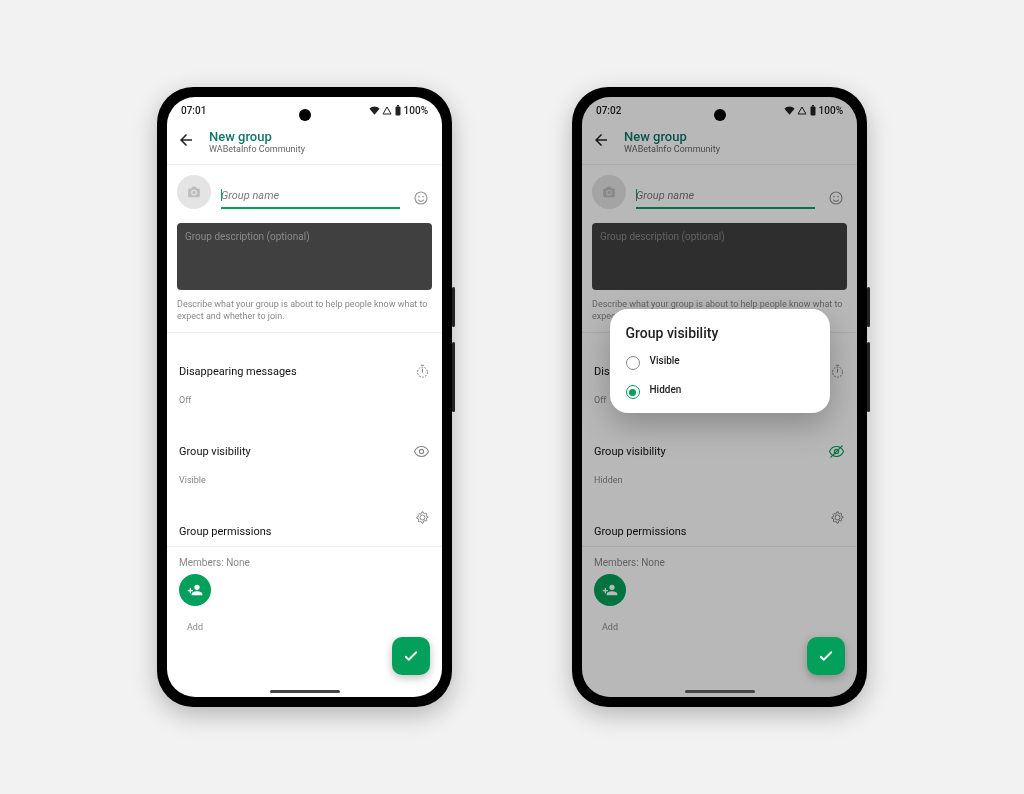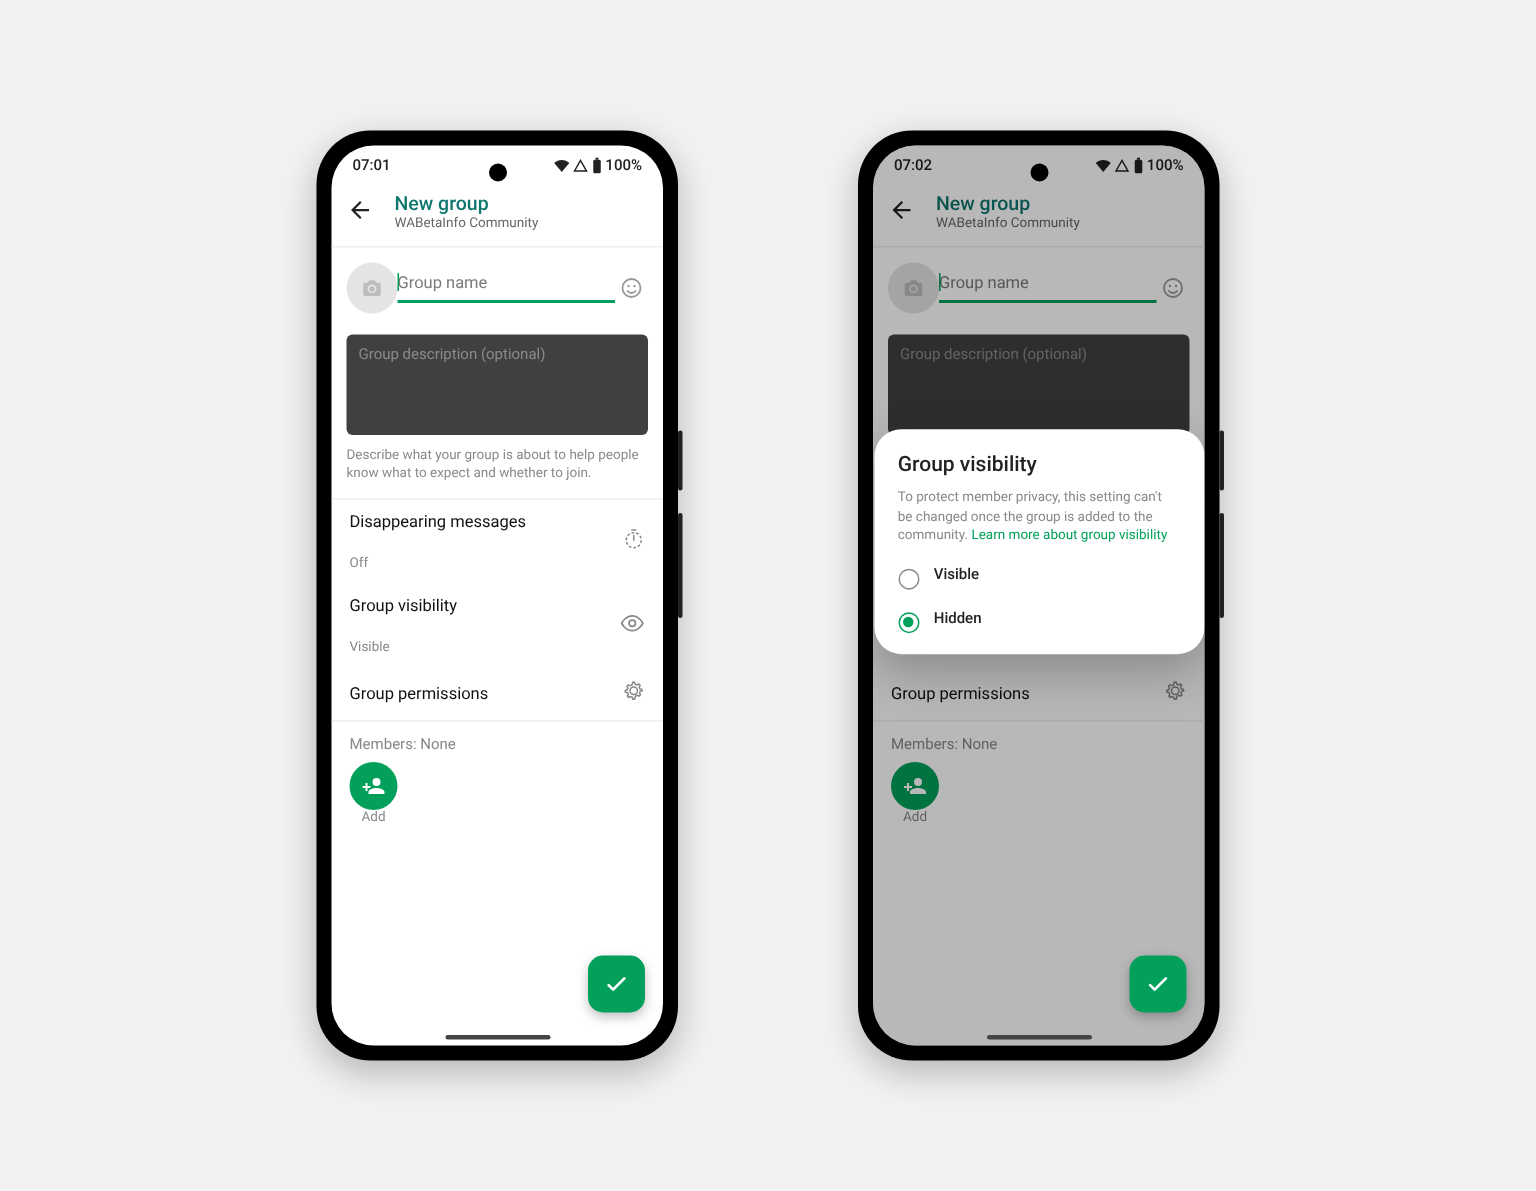"07:01" .phone { width: 241px -> 295px }
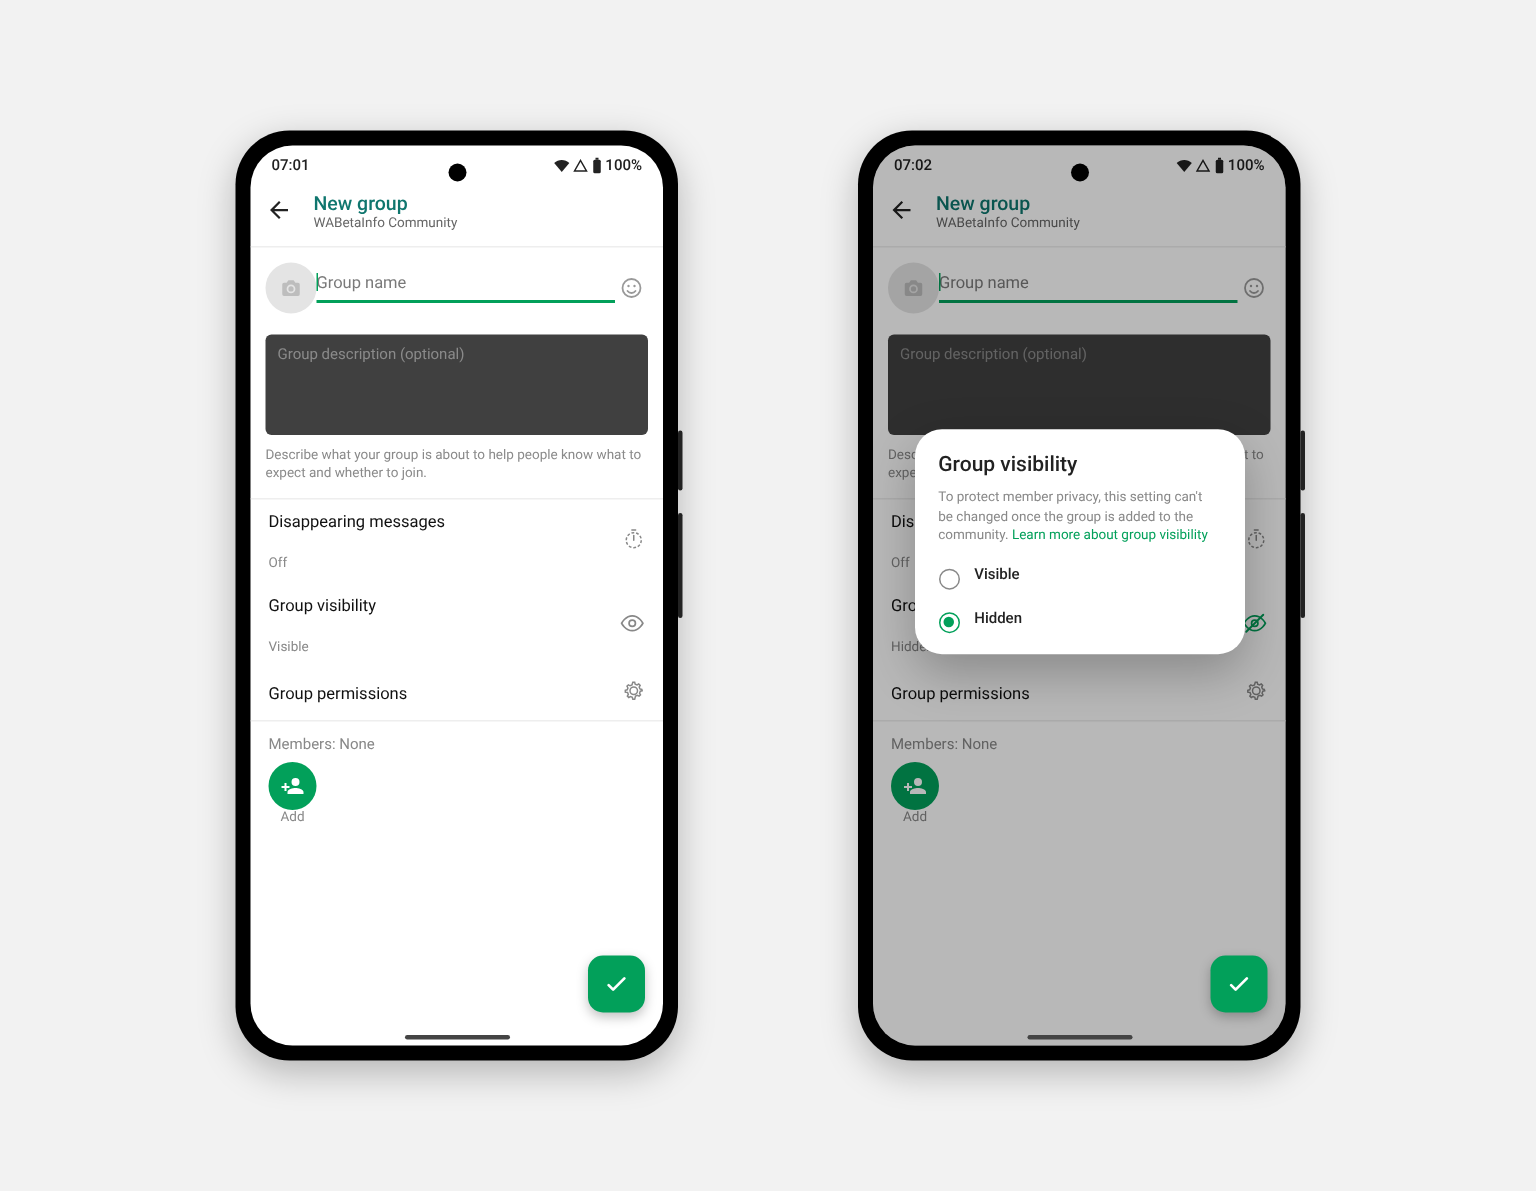"Group name" .name-row { align-items: center -> flex-end; font-style: none -> italic; gap: none -> 10px }
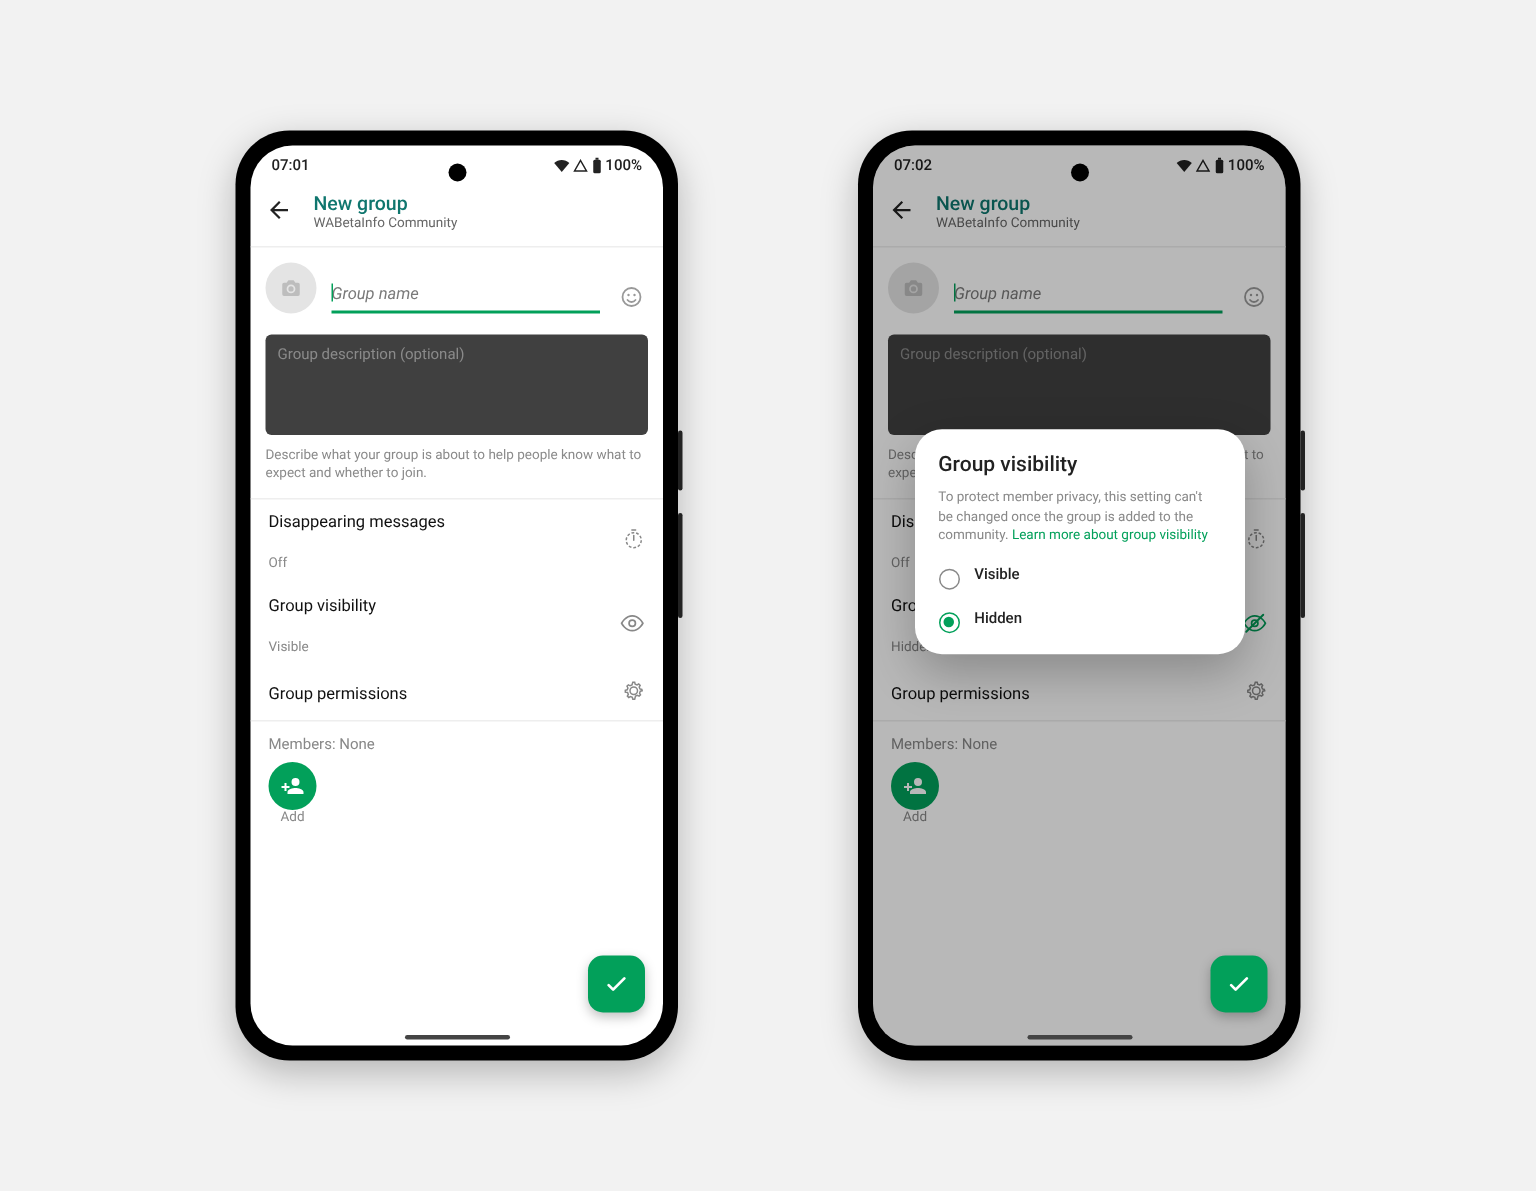"To protect member privacy, this" div.m-desc { html: <div> <span>To protect member privacy, this setting can't be changed once the group is added to the community. </span><span>Learn more about group visibility</span> </div> -> none }
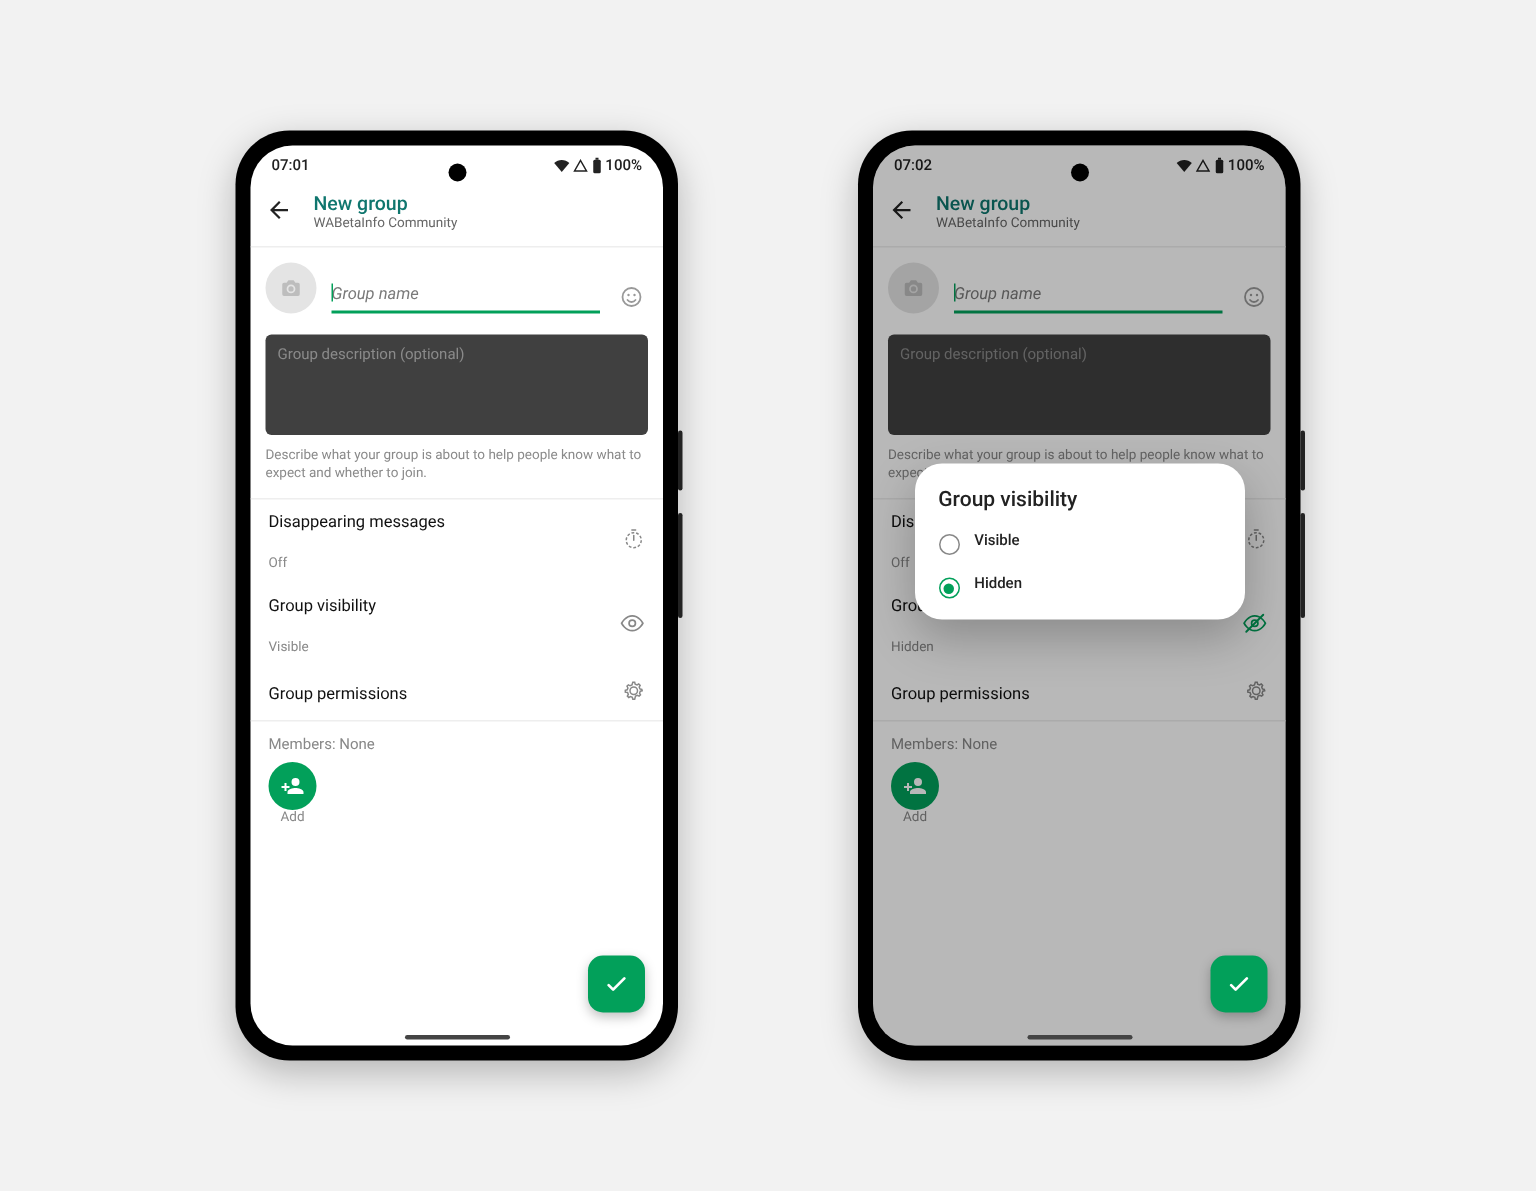"Disappearing messages" .srow .labels .l1 { margin-top: none -> 24px }
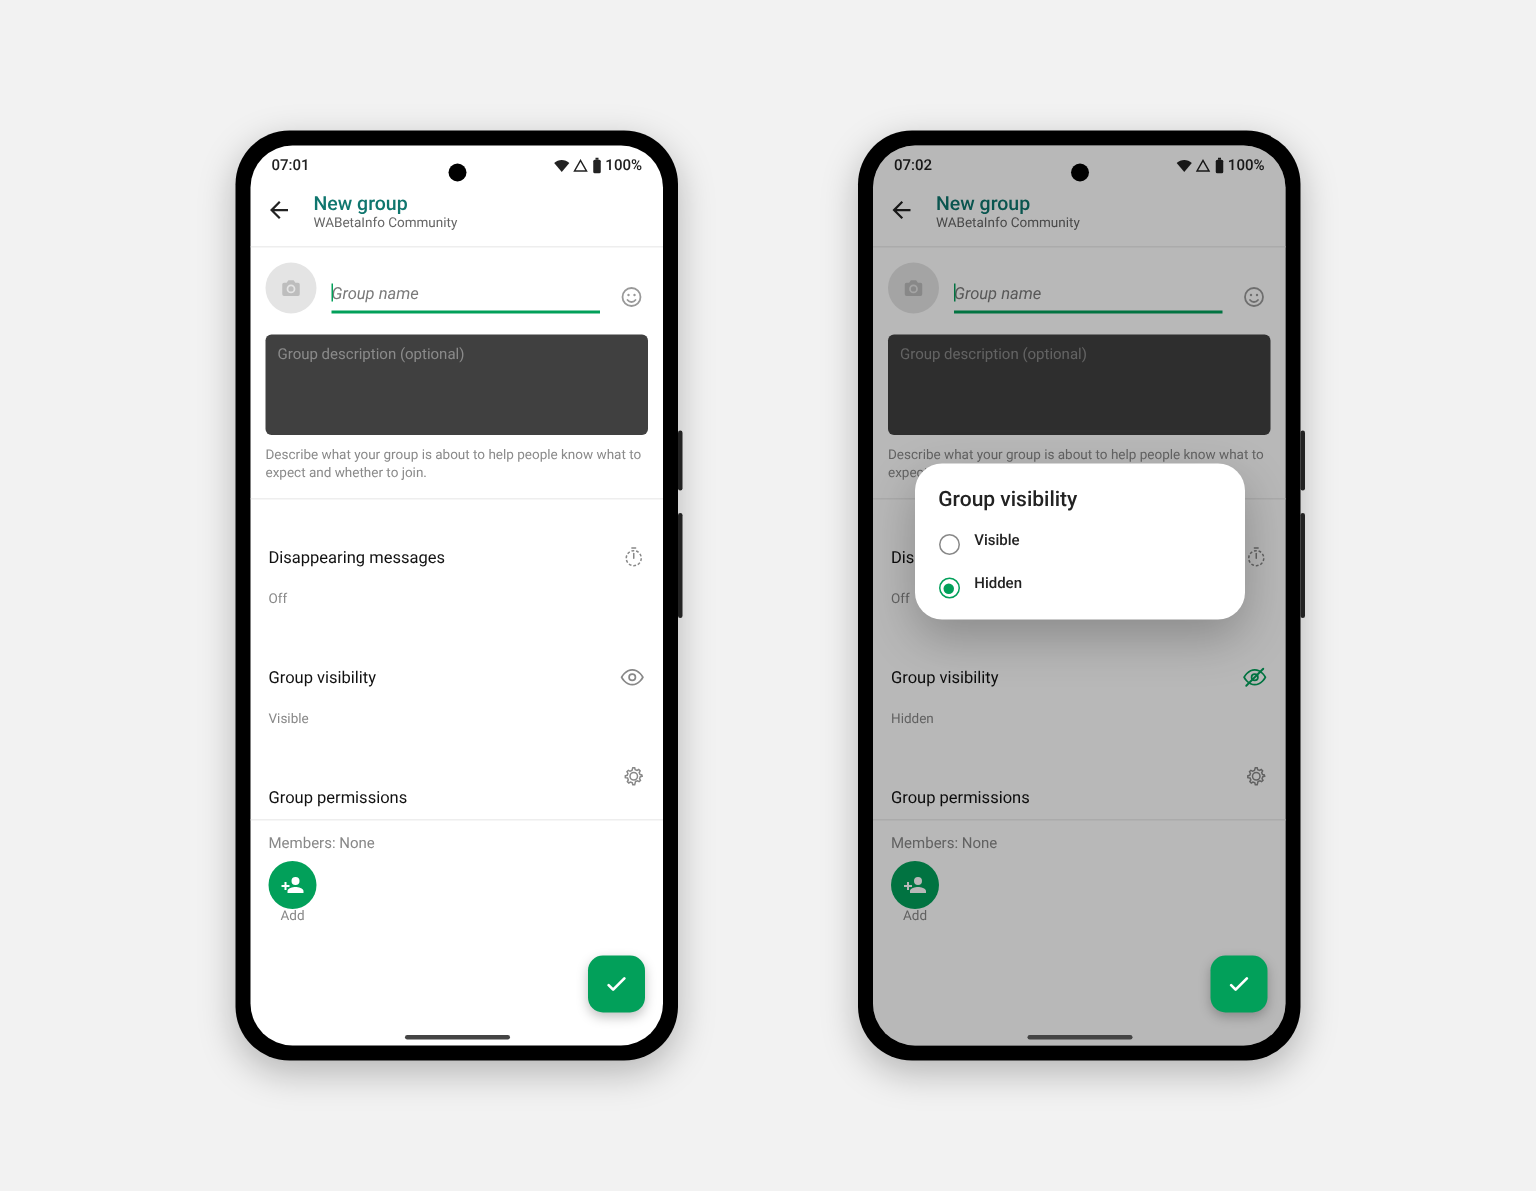"Add" .add-wrap { gap: 0 -> 16px }
